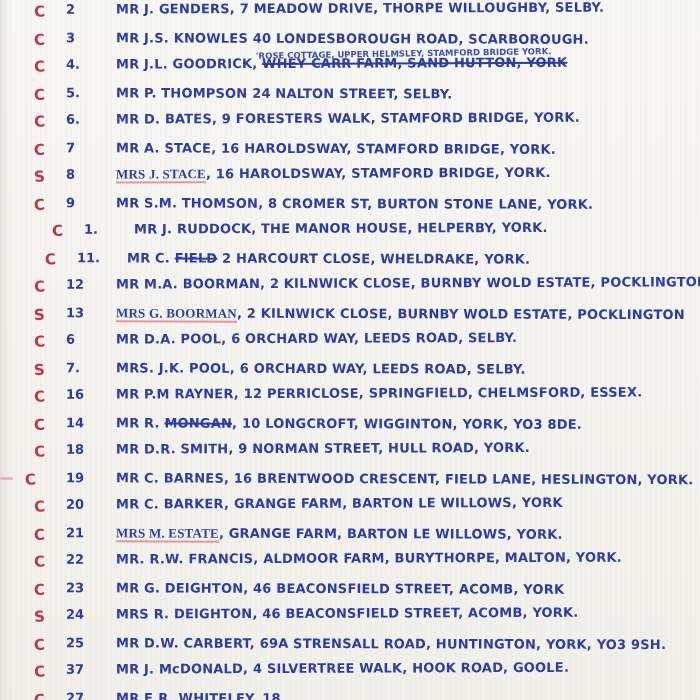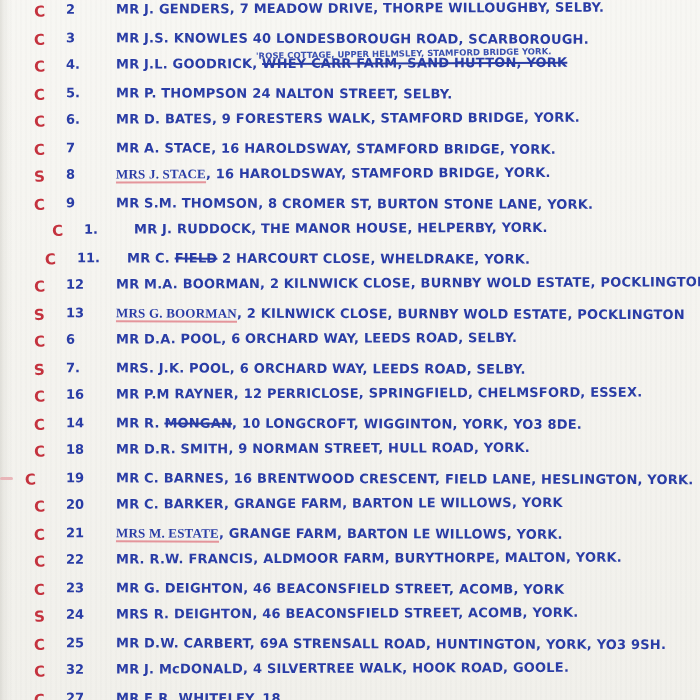"32" span.num { text: 32 -> 37 }
